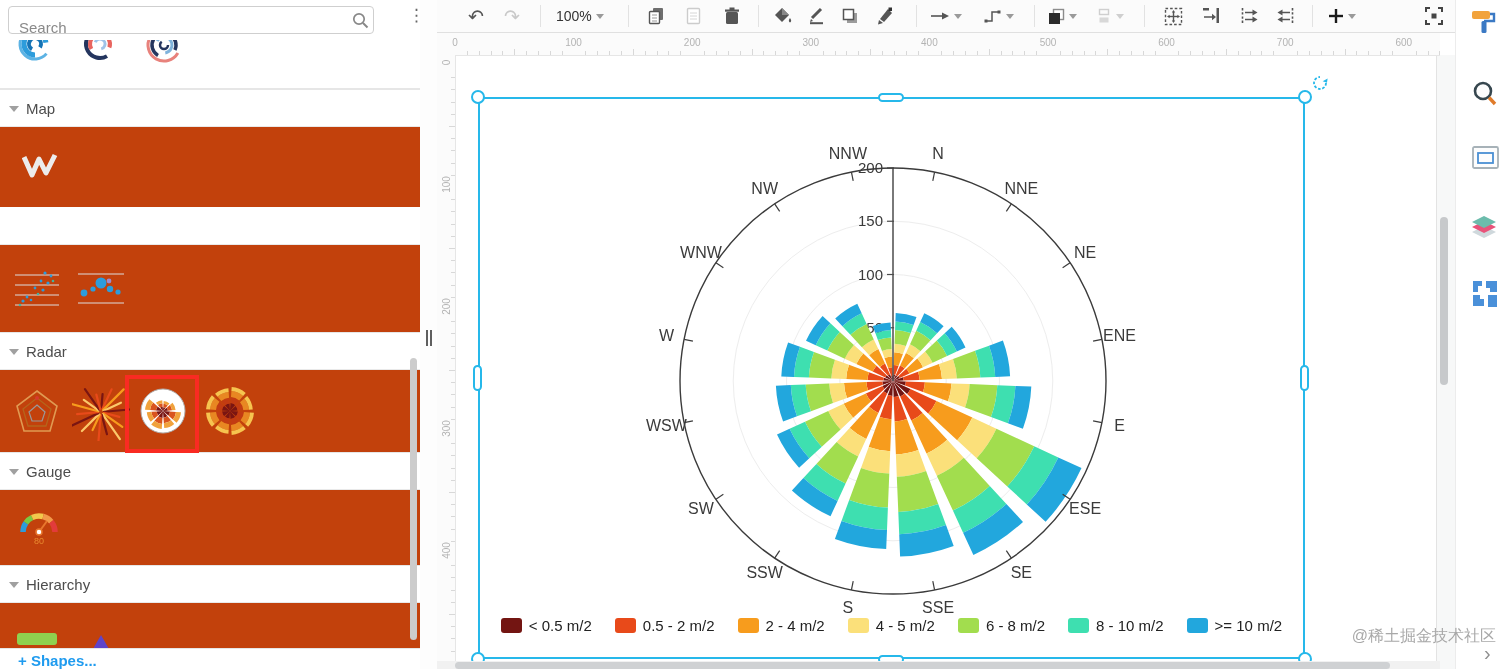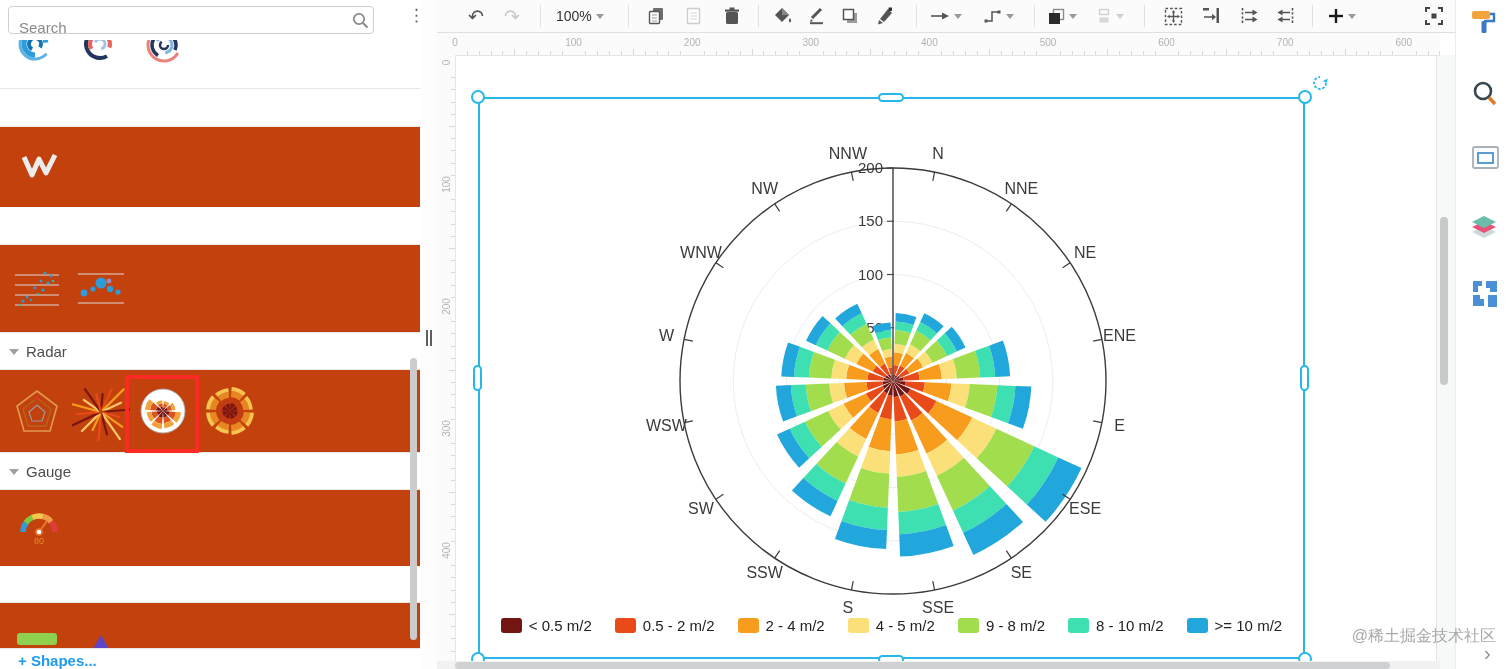"Map" div.sec-header { html: none -> <div> <span></span> <span>Map</span> </div> }
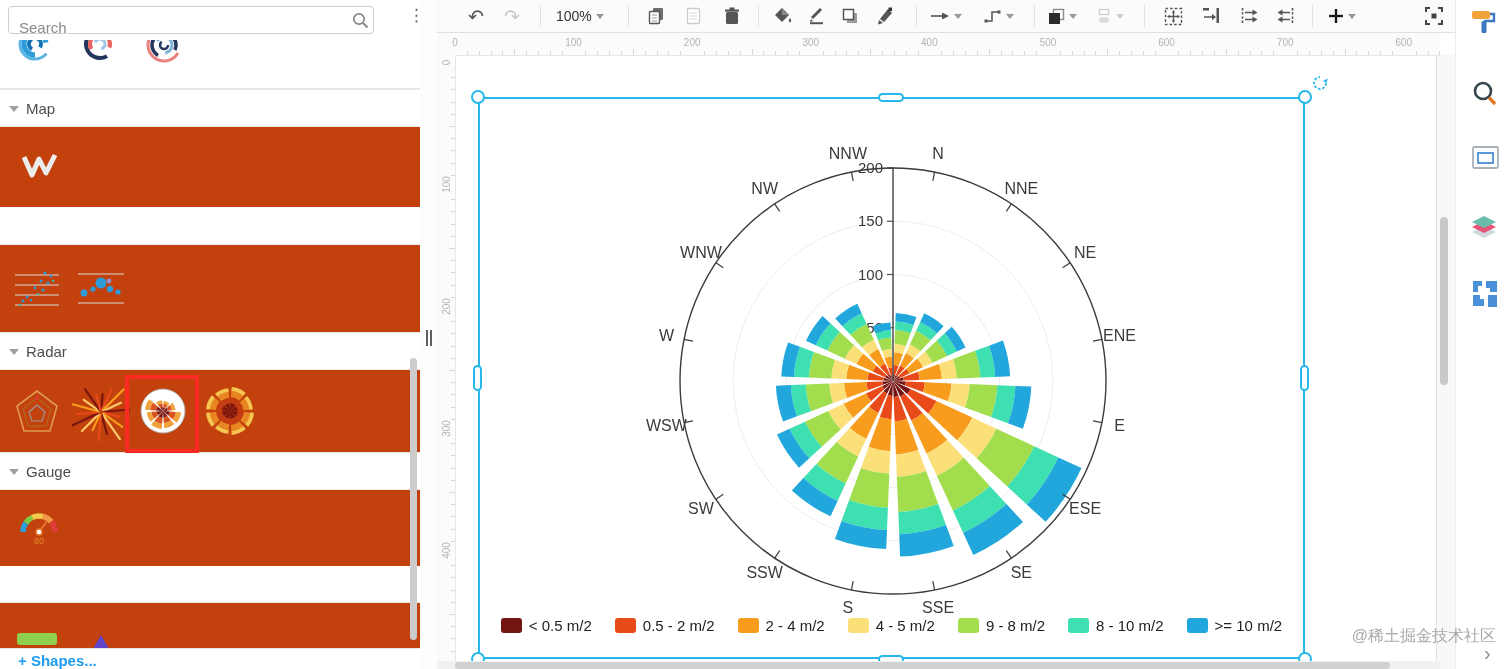"Hierarchy" div.sec-header { html: none -> <div> <span></span> <span>Hierarchy</span> </div> }
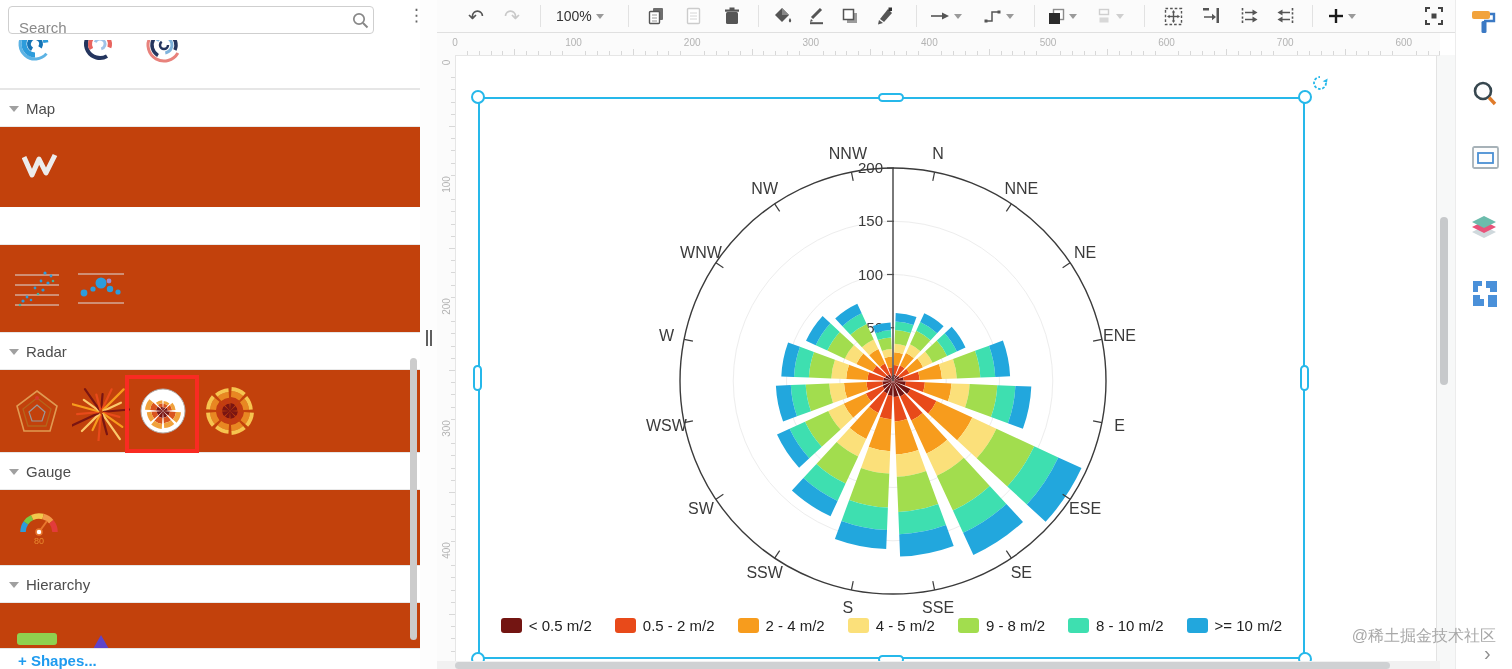"9 - 8 m/2" span.leg-label { text: 9 -> 6 }
